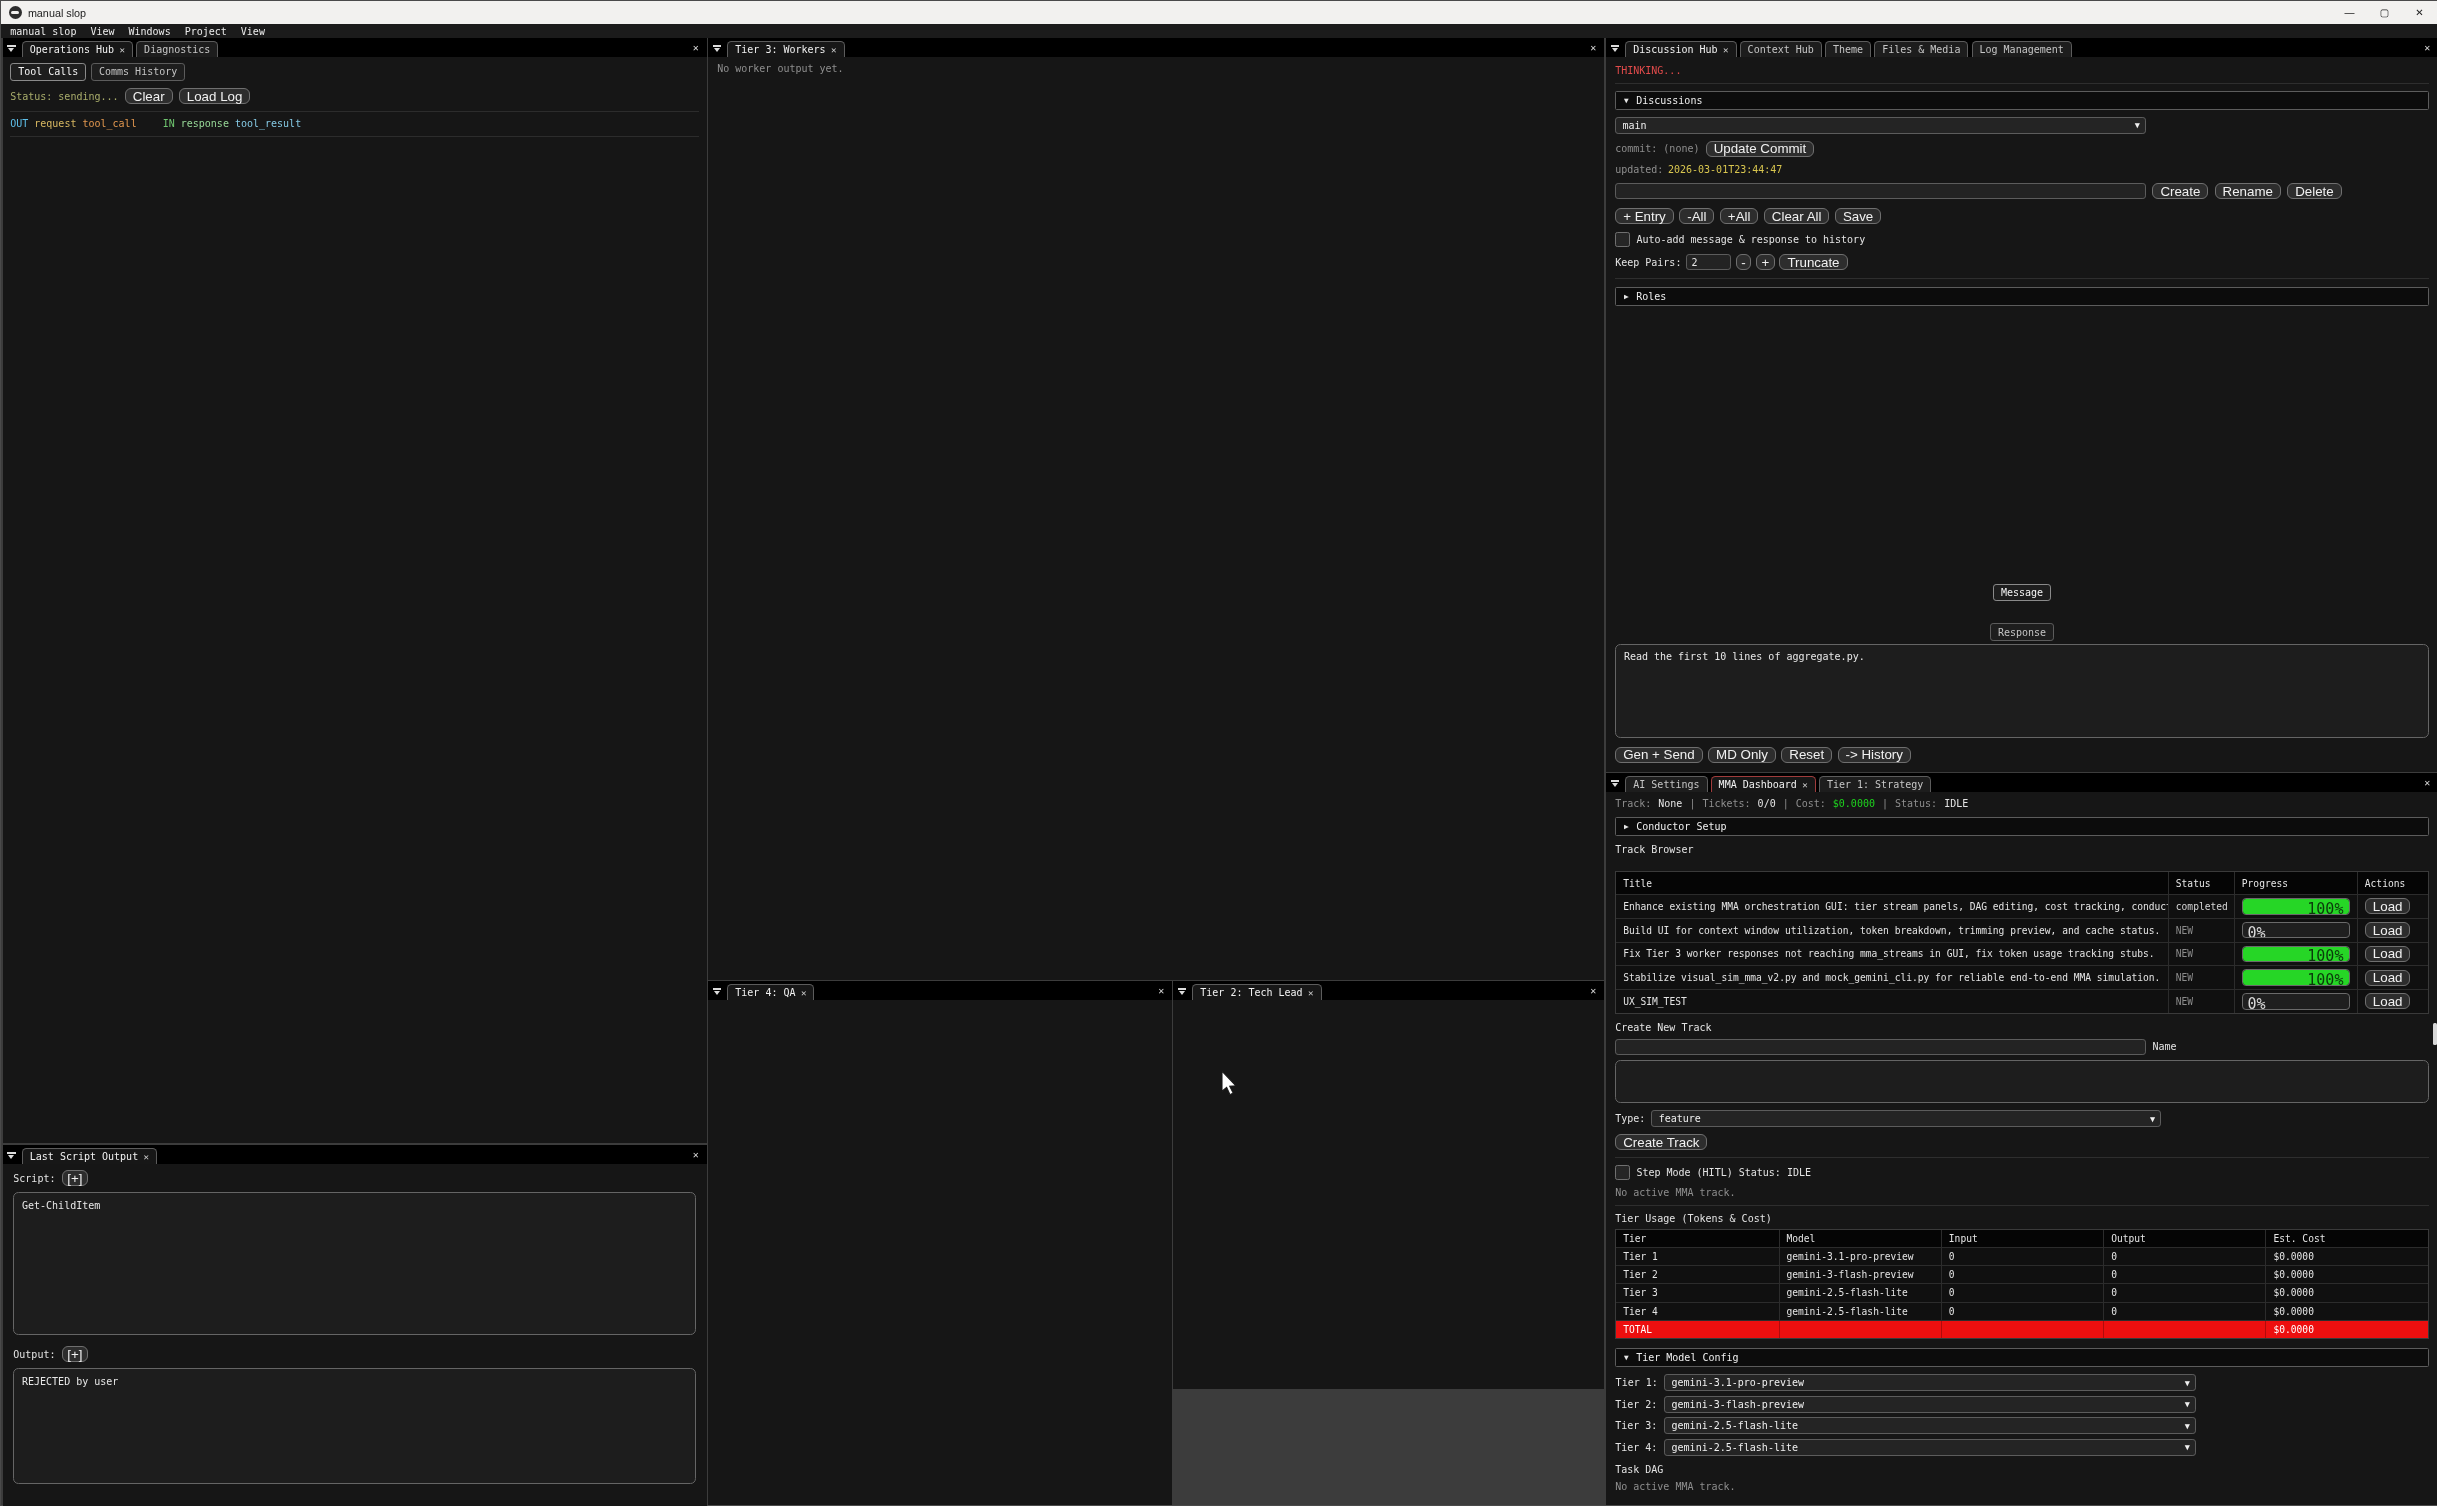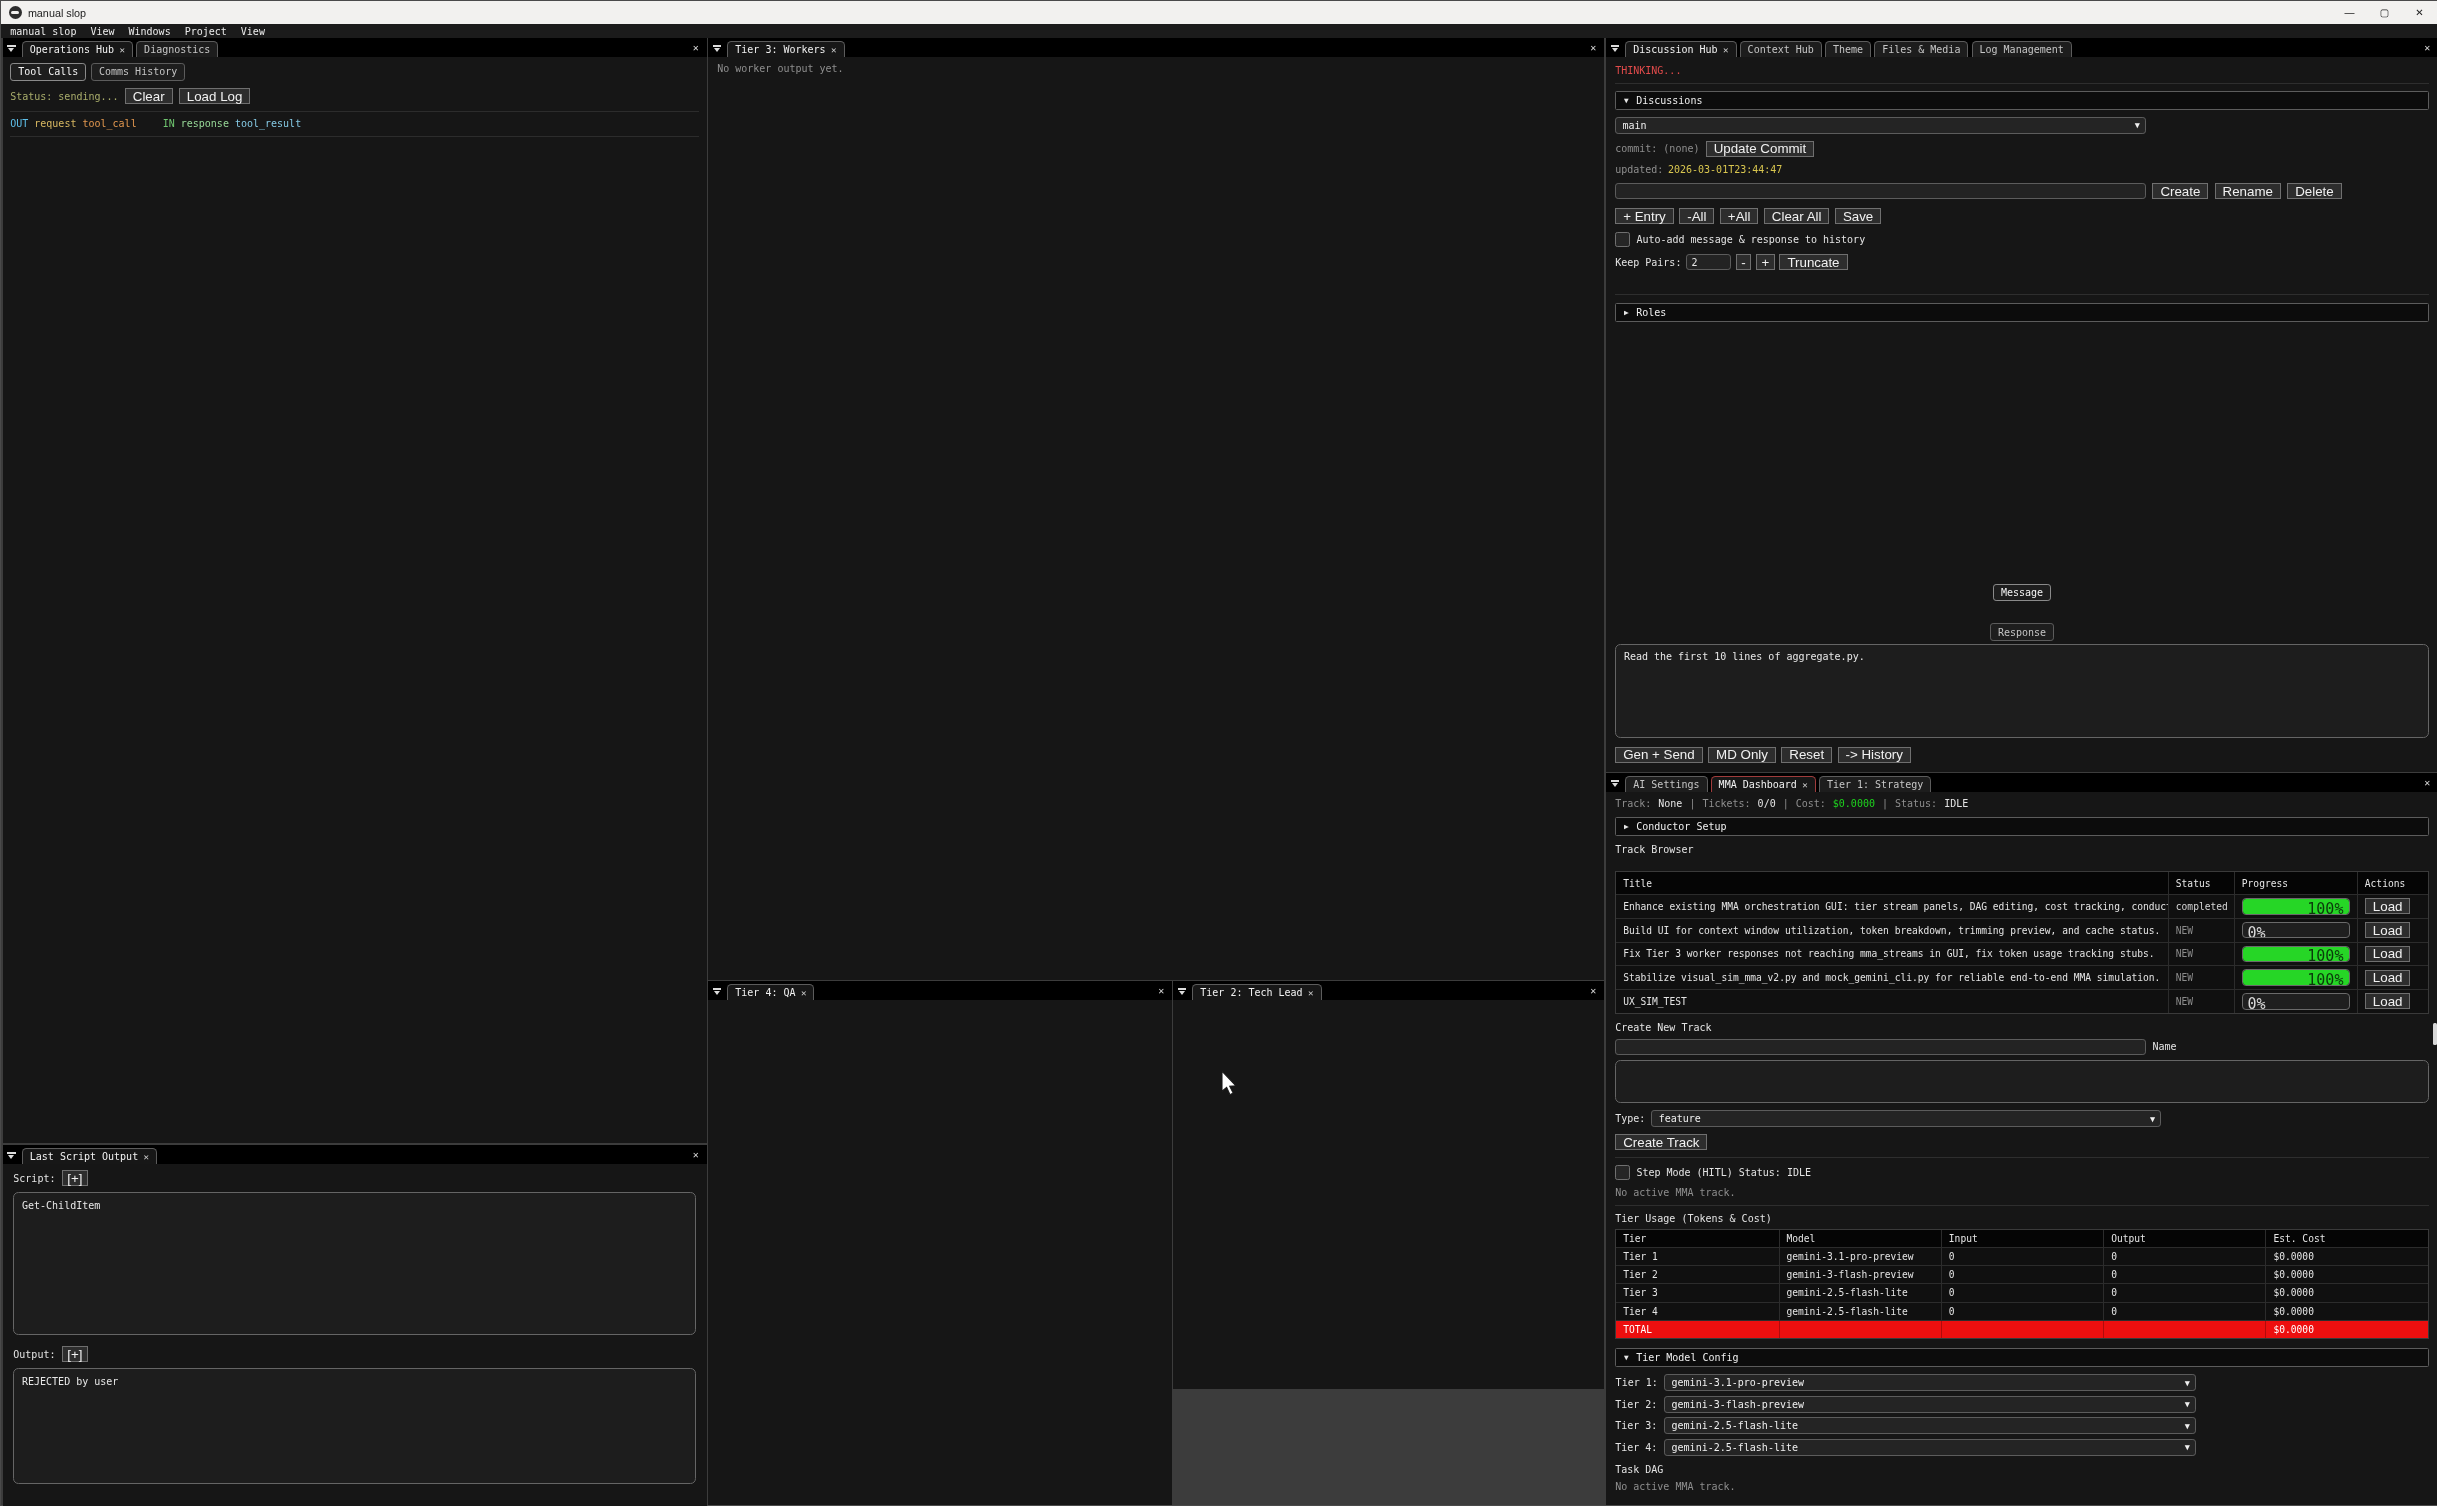"Clear" .btn { border-radius: 0 -> 6px }
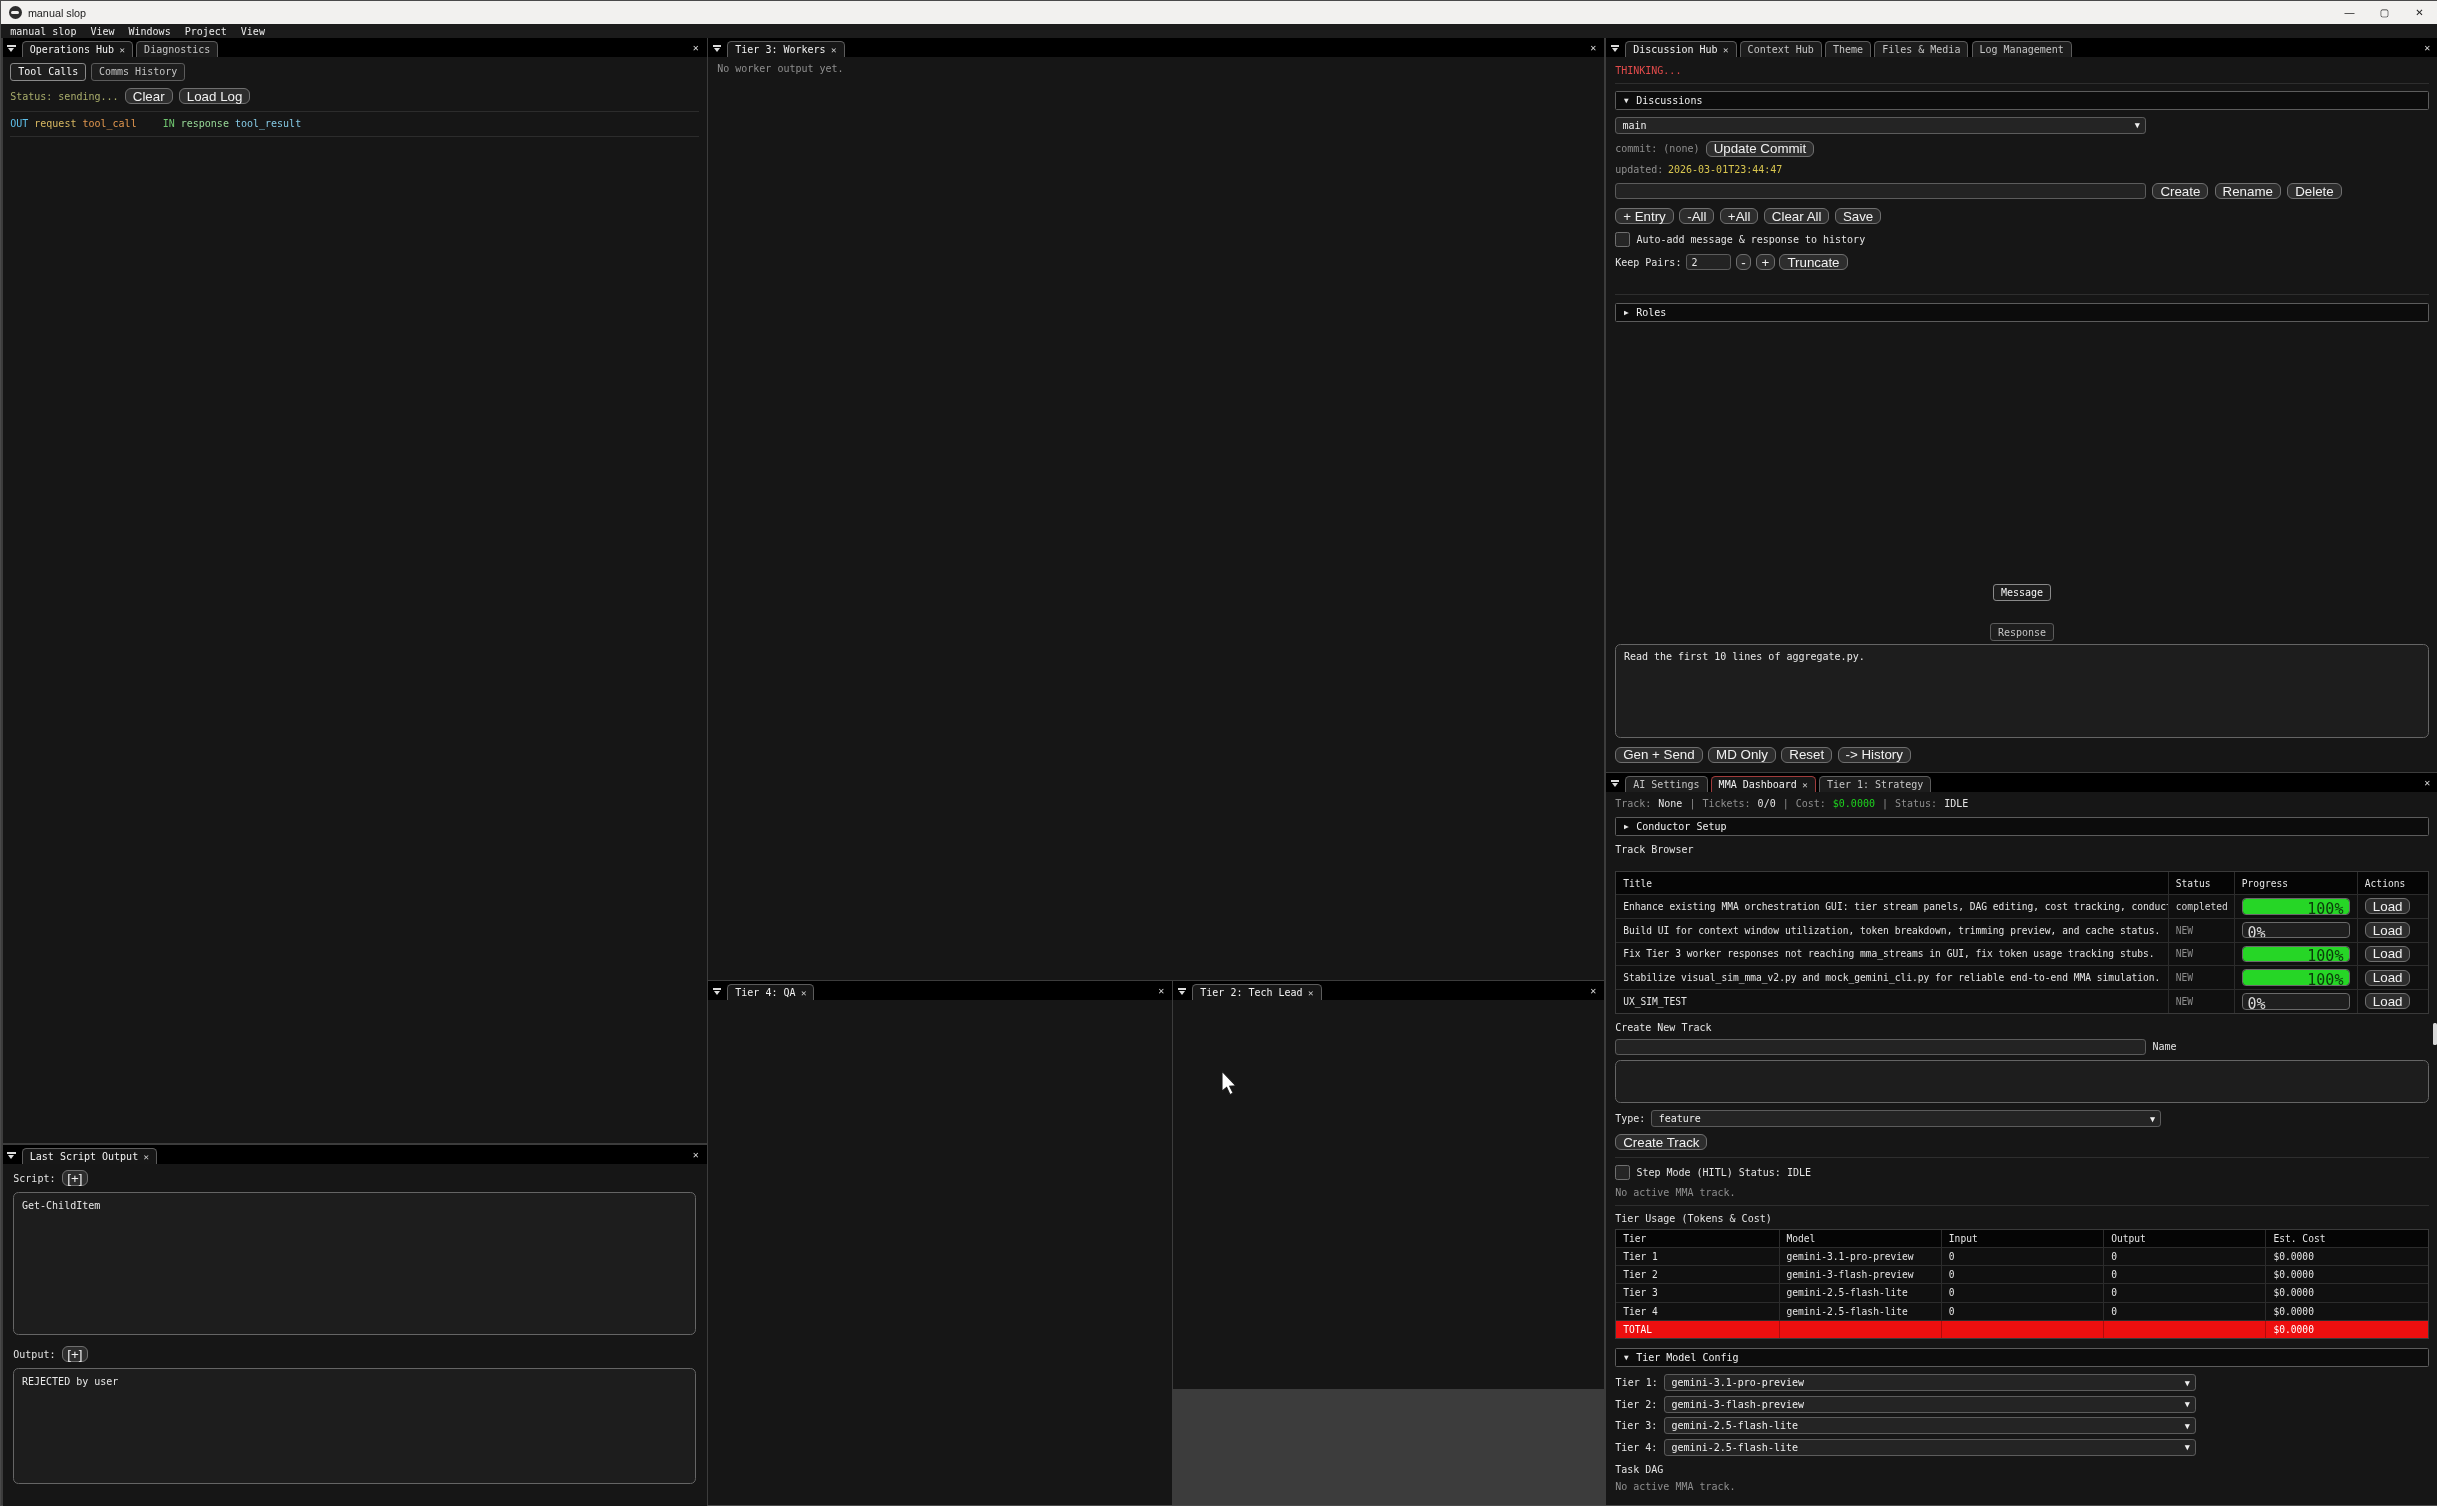"Keep Pairs:" div.row { padding-bottom: 24px -> 8px }
